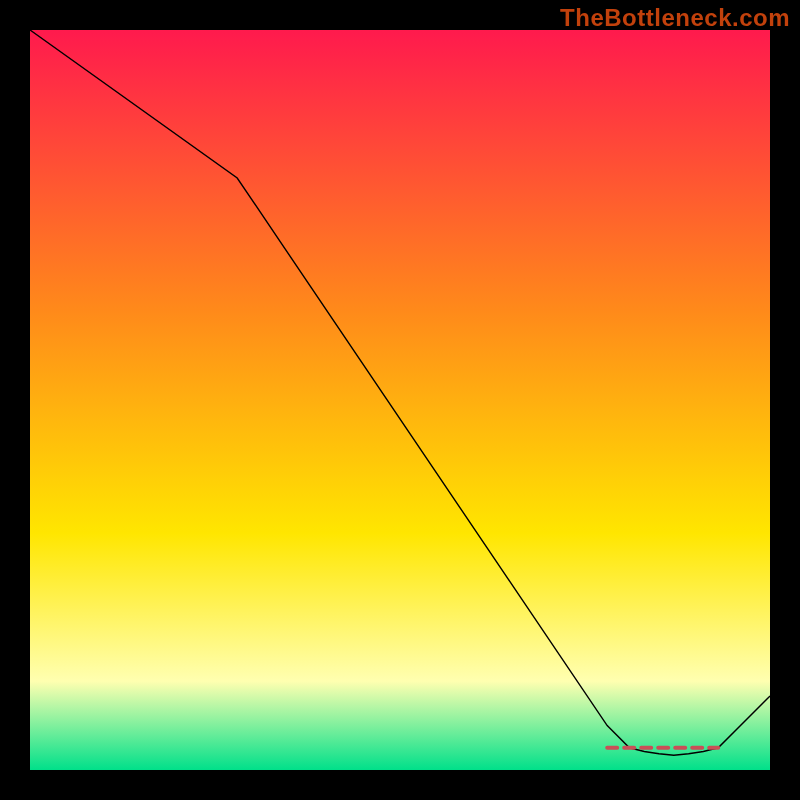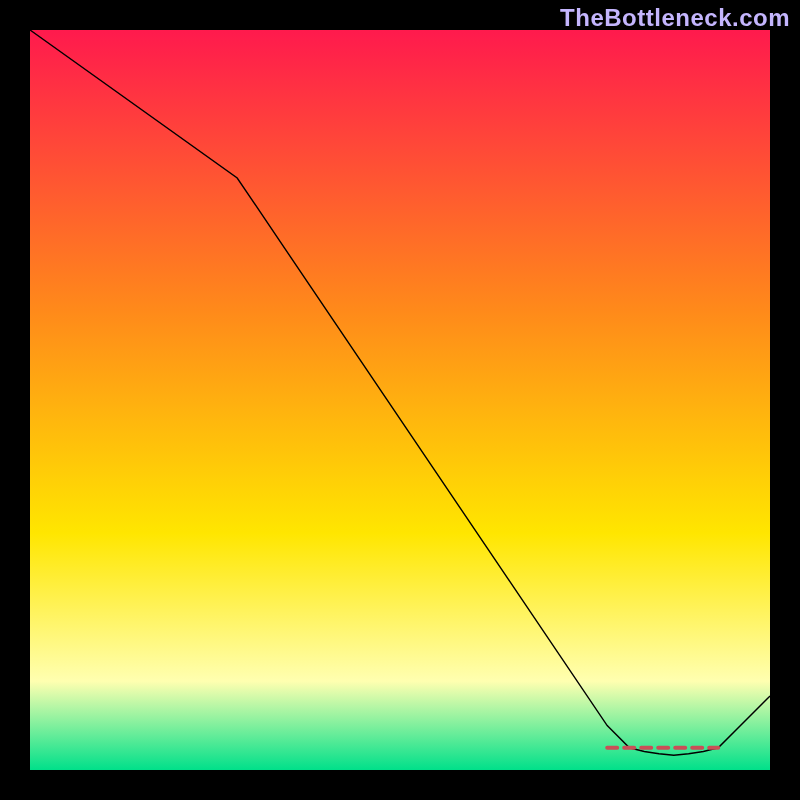"TheBottleneck.com" .watermark { color: #c4b5fd -> #c2410c }
